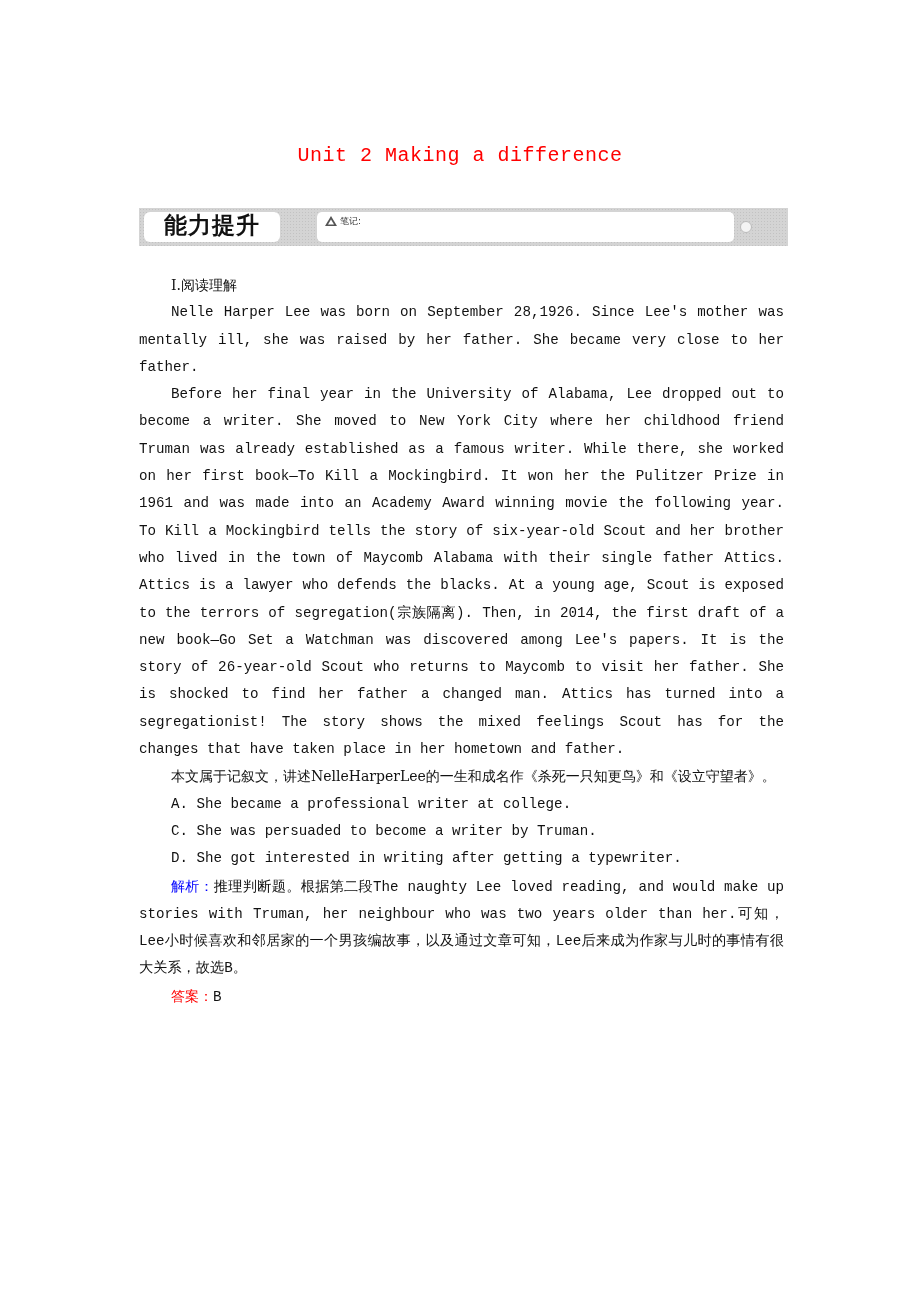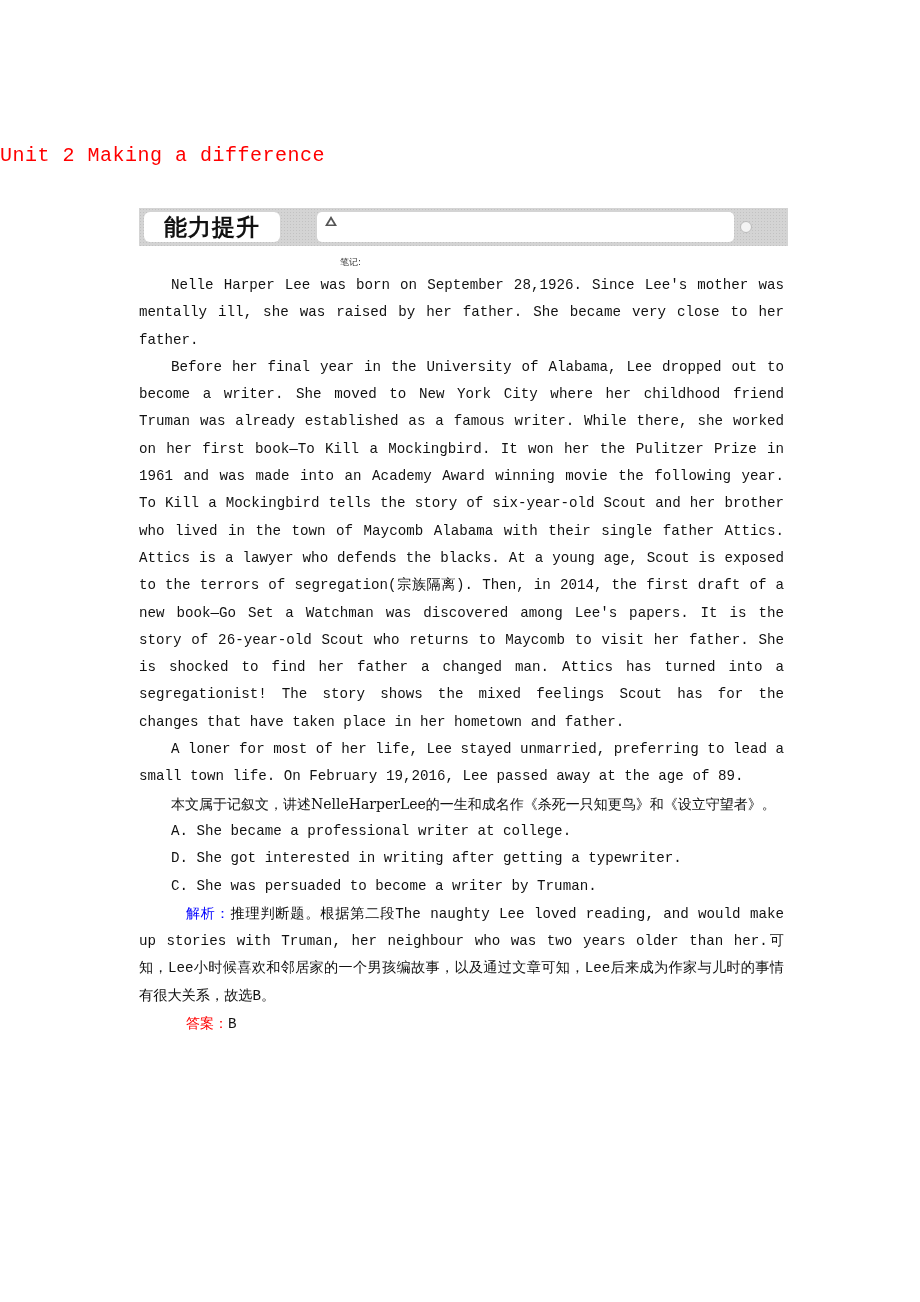"Unit 2 Making a difference" .title { text-align: none -> center }
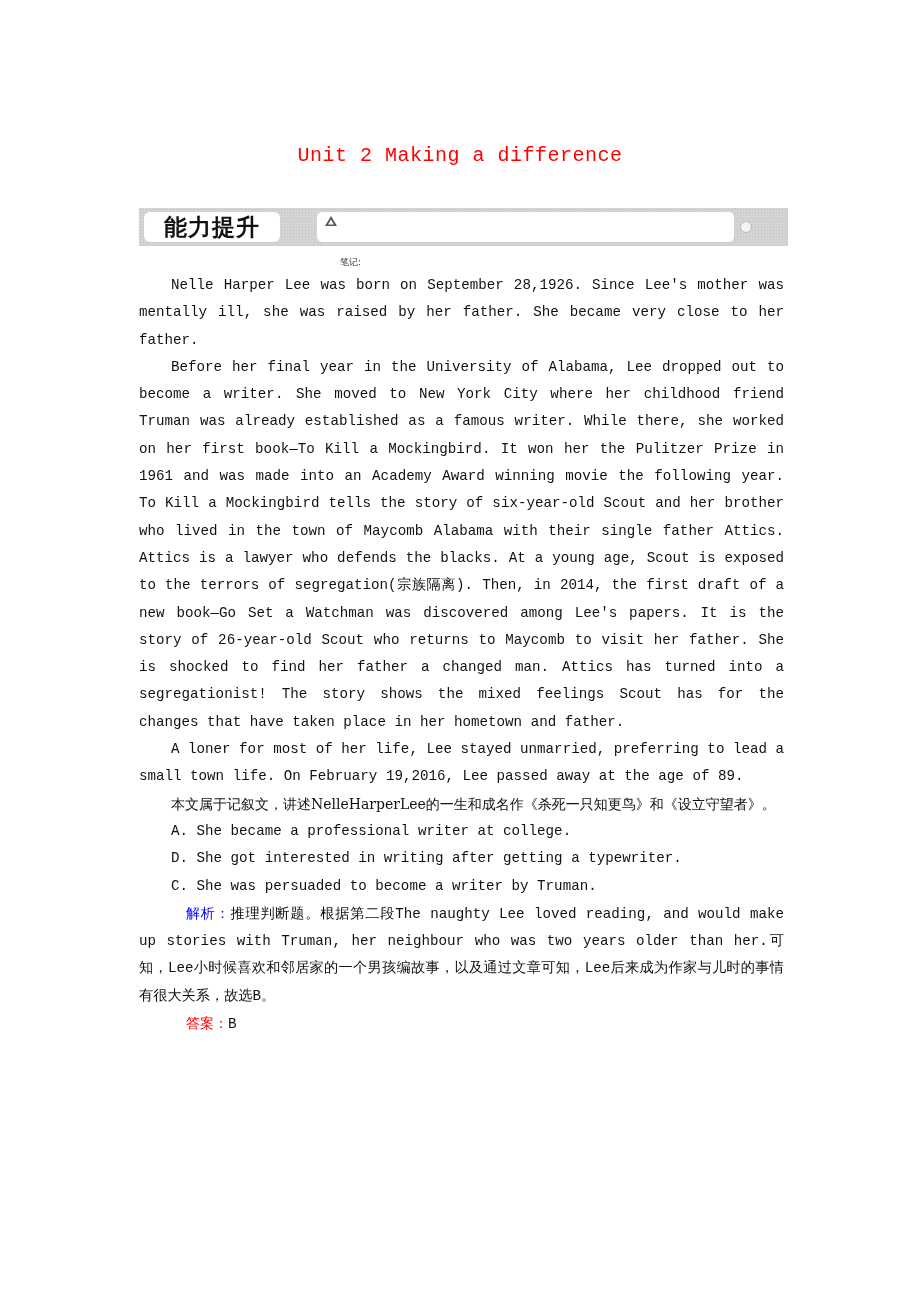"能力提升" .banner-label { font-family: Liberation Sans, sans-serif -> Liberation Mono, monospace }
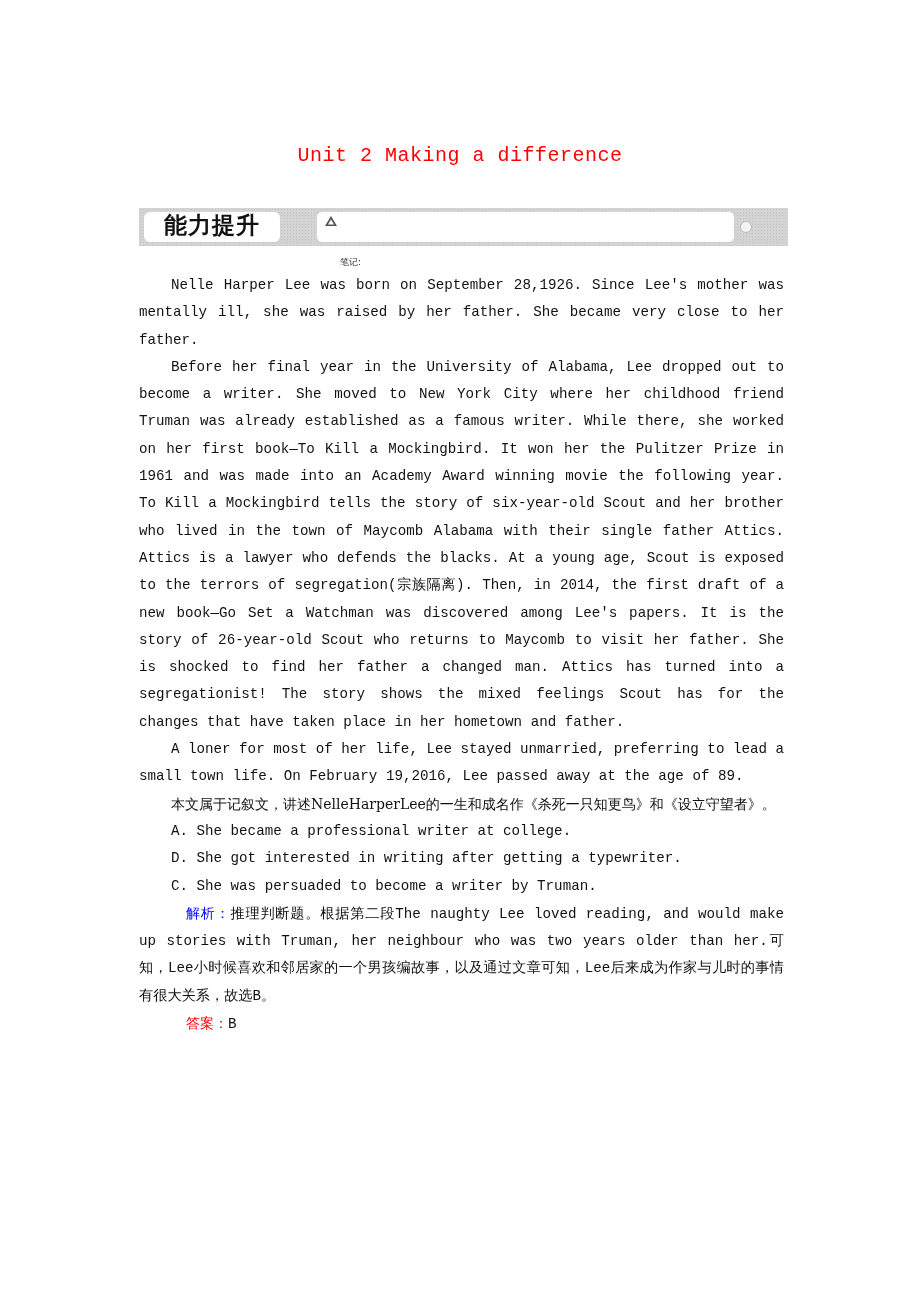"笔记:" .notes-label { margin-top: 41px -> none }
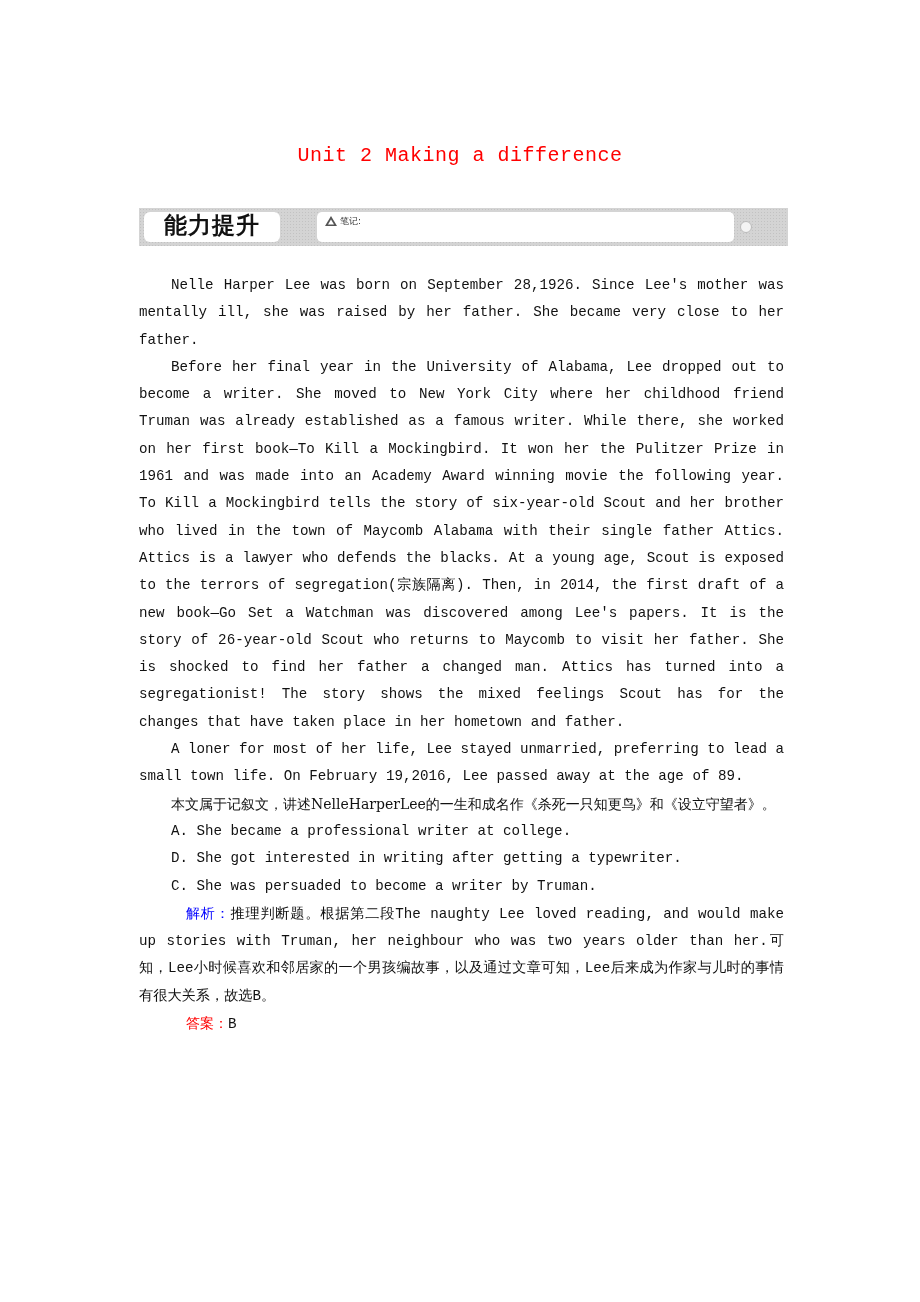"Ⅰ.阅读理解" p.indent { html: none -> <p>Ⅰ.阅读理解</p> }
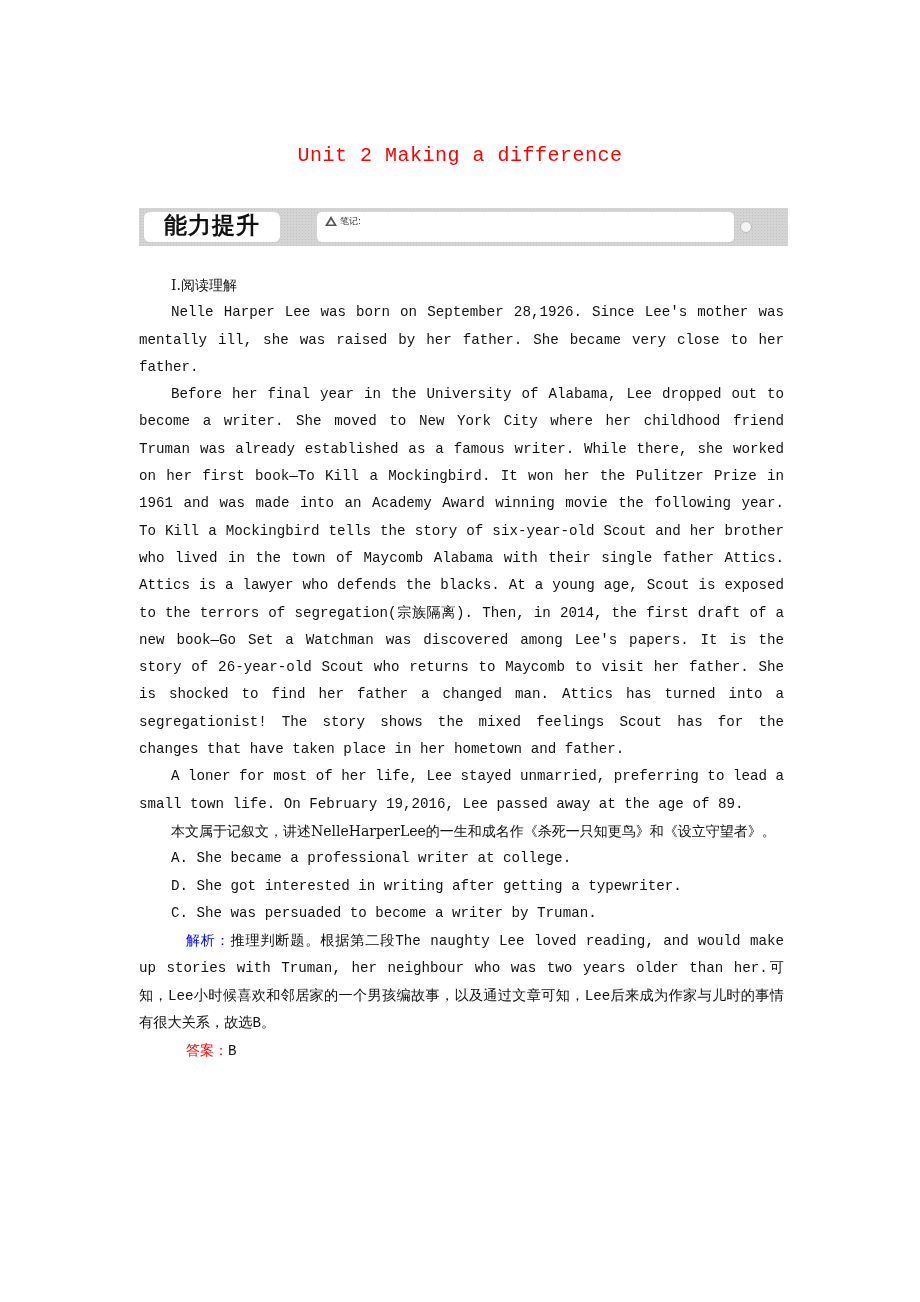"A loner for most of" p.indent { html: <p>A loner for most of her life, Lee stayed unmarried, preferring to lead a small town life. On February 19,2016, Lee passed away at the age of 89.</p> -> none }
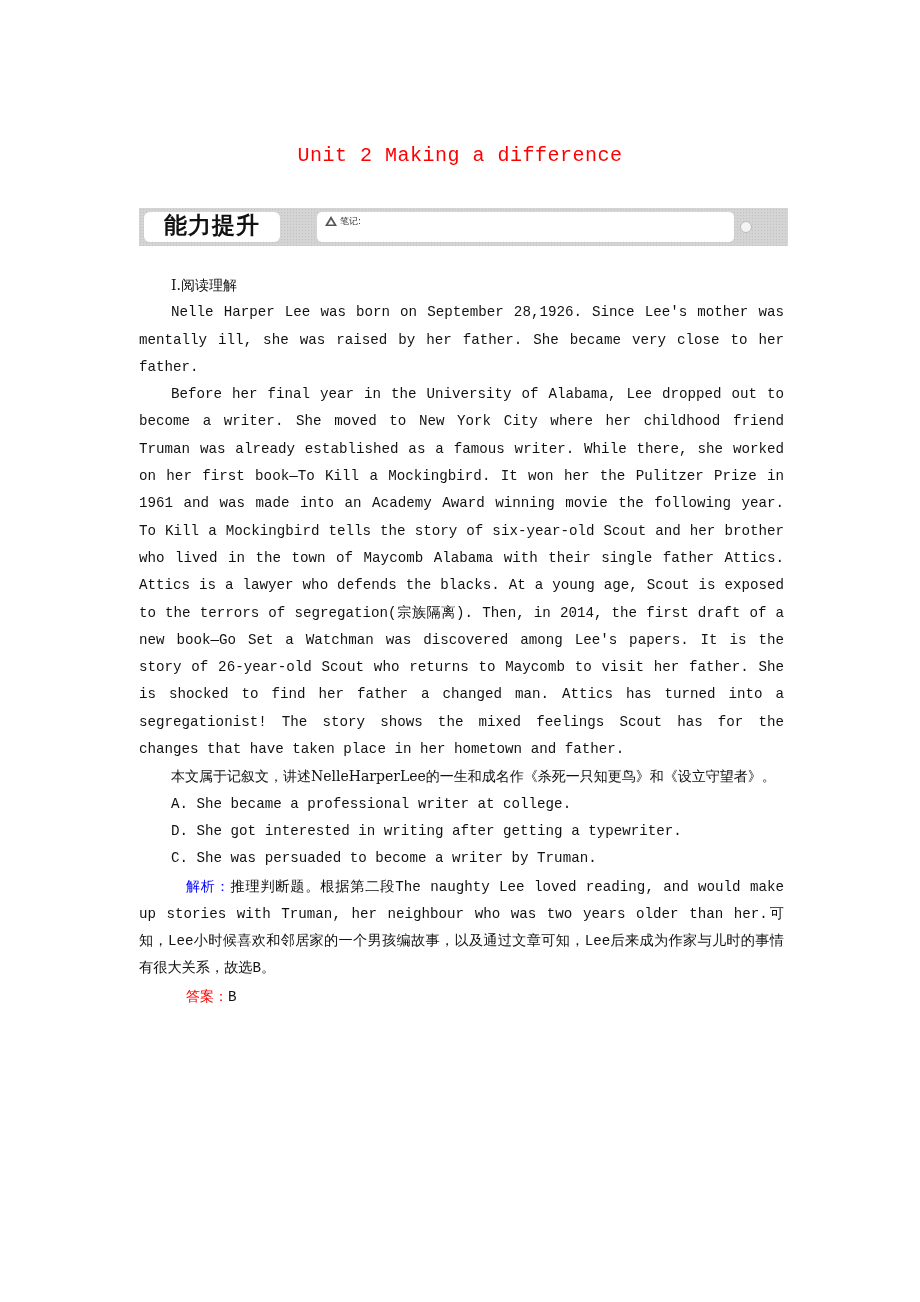"D. She got interested in" p.sub { order: before "C. She was persuaded to" -> after "C. She was persuaded to" }
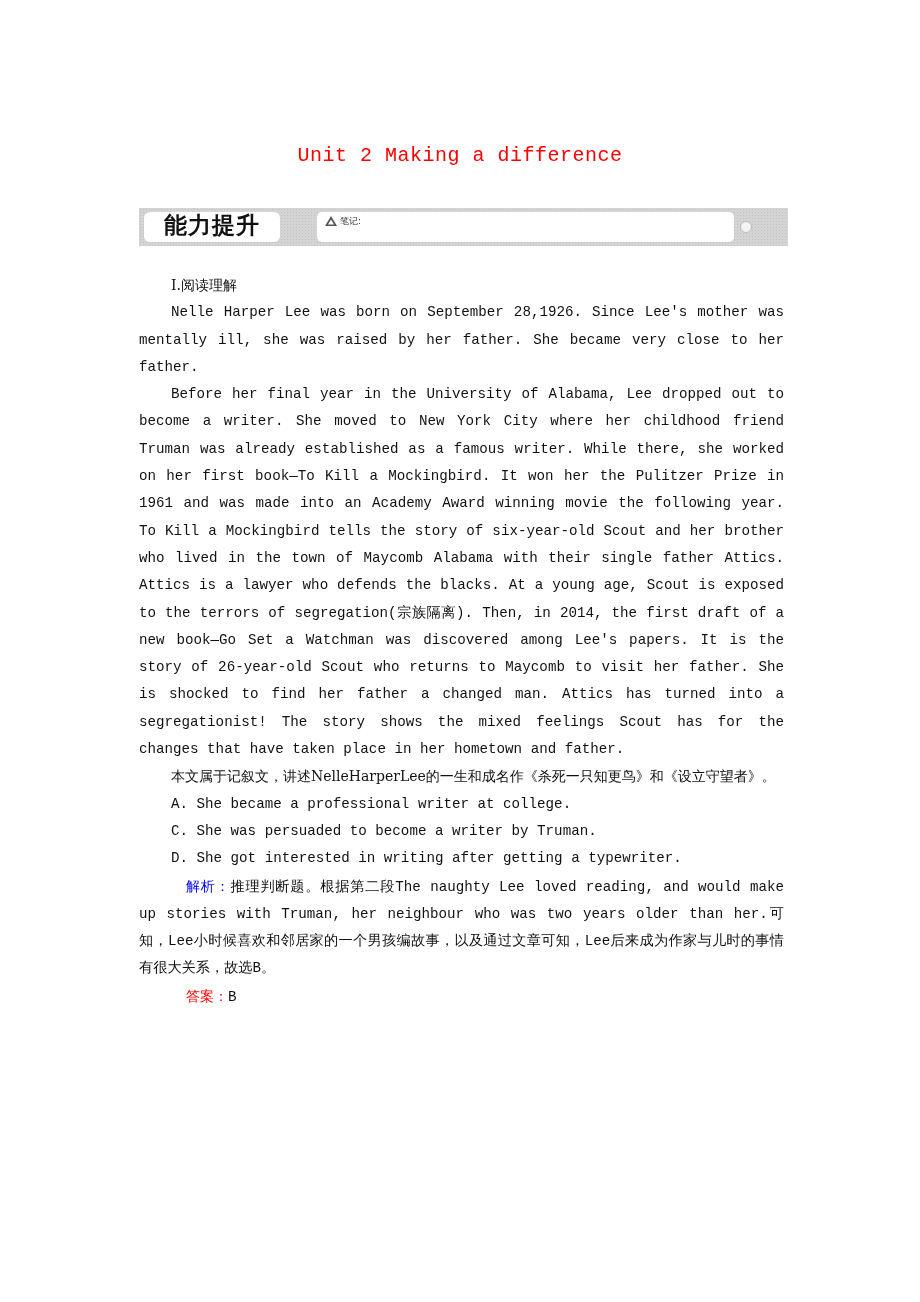"解析：" .cn { margin-left: 15px -> none }
